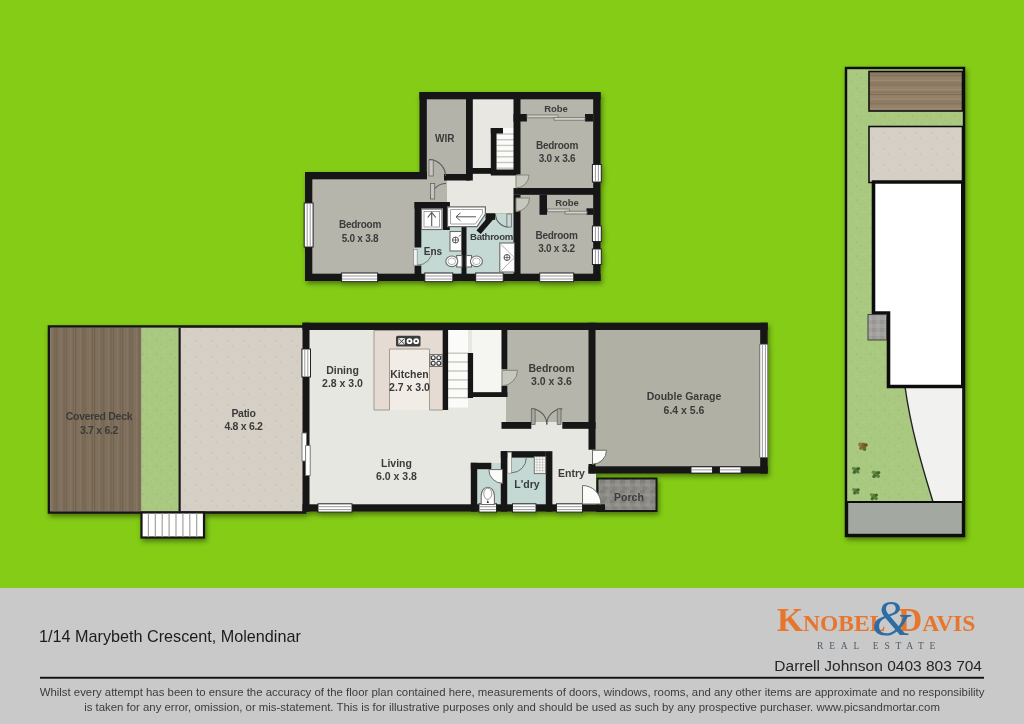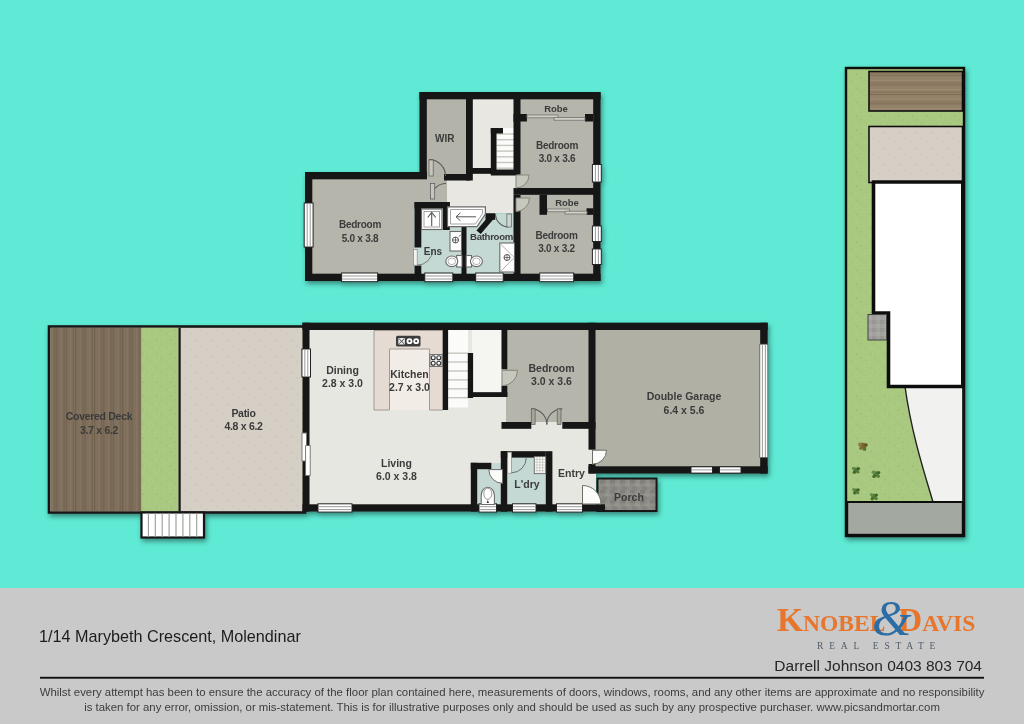"1/14 Marybeth Crescent, Molendinar" .page { background: #5eead4 -> #84cc16 }
